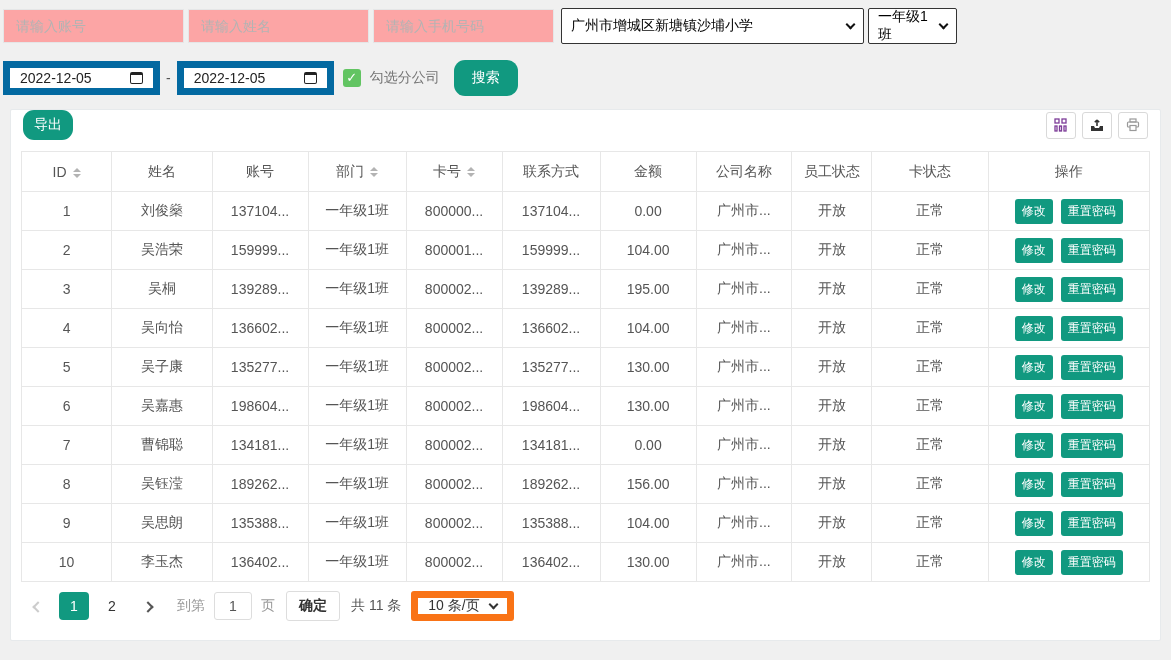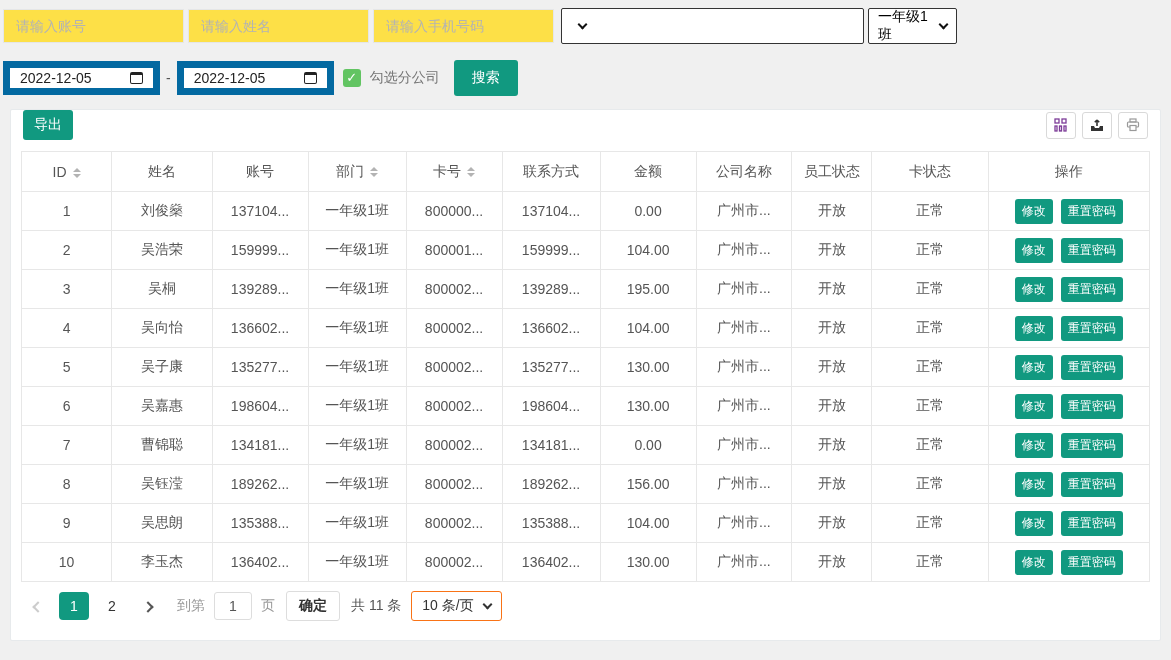"请输入账号" .txt { background: #fde047 -> #fca5a5 }
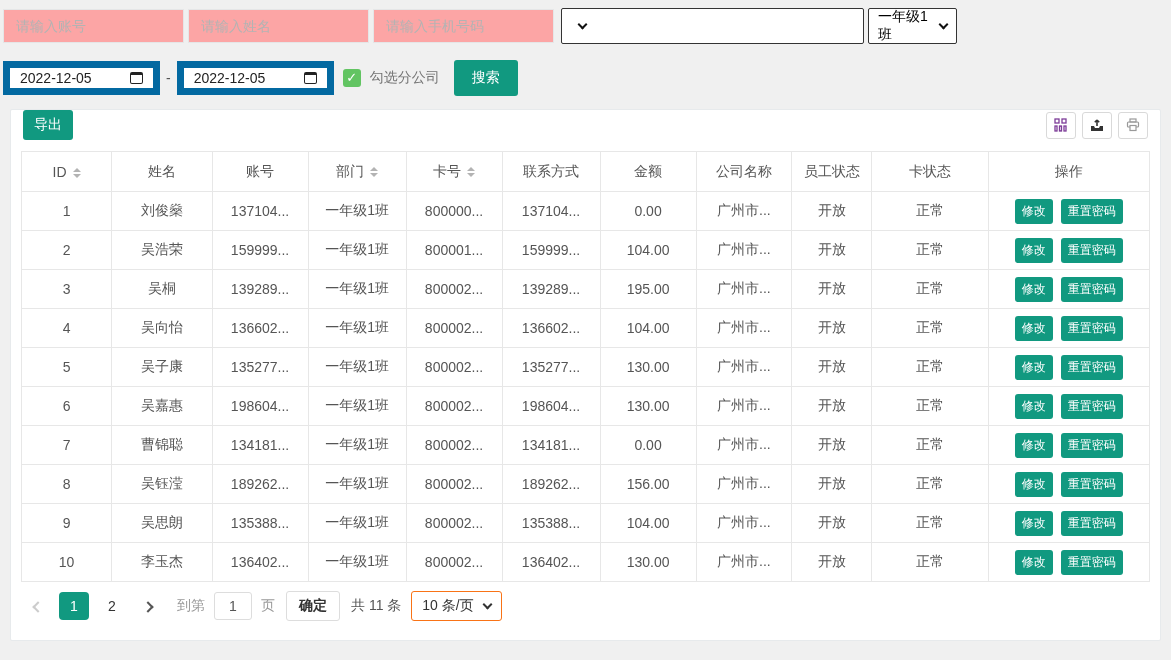"广州市增城区新塘镇沙埔小学" span { html: none -> <span>广州市增城区新塘镇沙埔小学</span> }
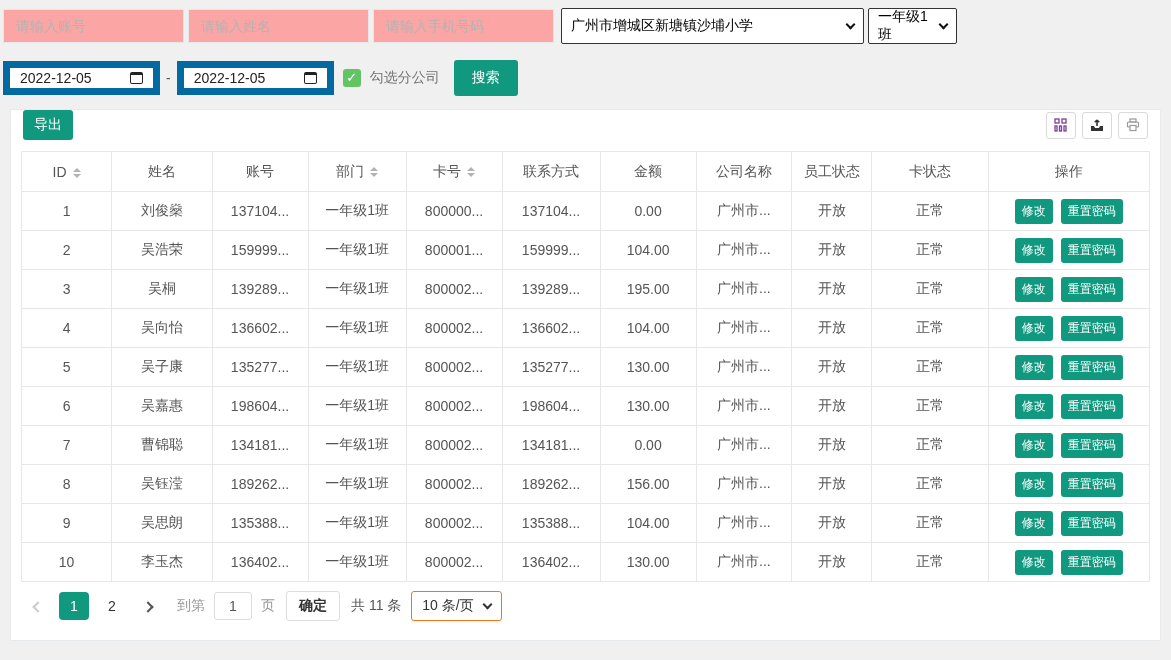"搜索" .btn-primary { border-radius: 3px -> 11px }
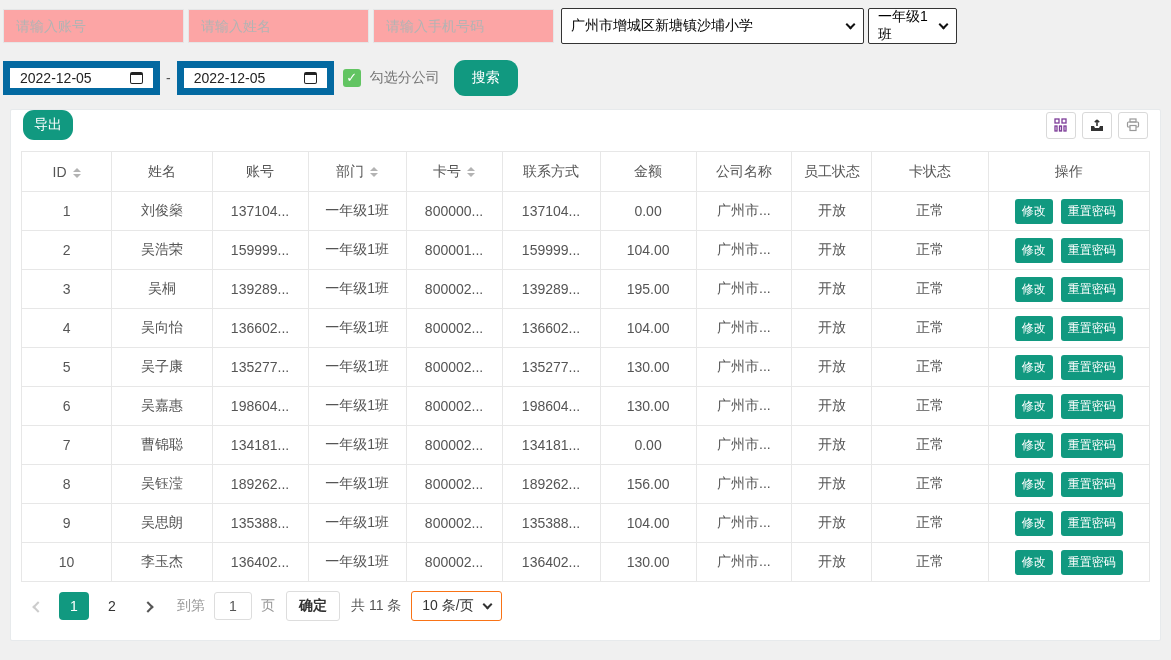"10 条/页" .pg-size { border: 1px solid #f97316 -> 7px solid #f97316 }
